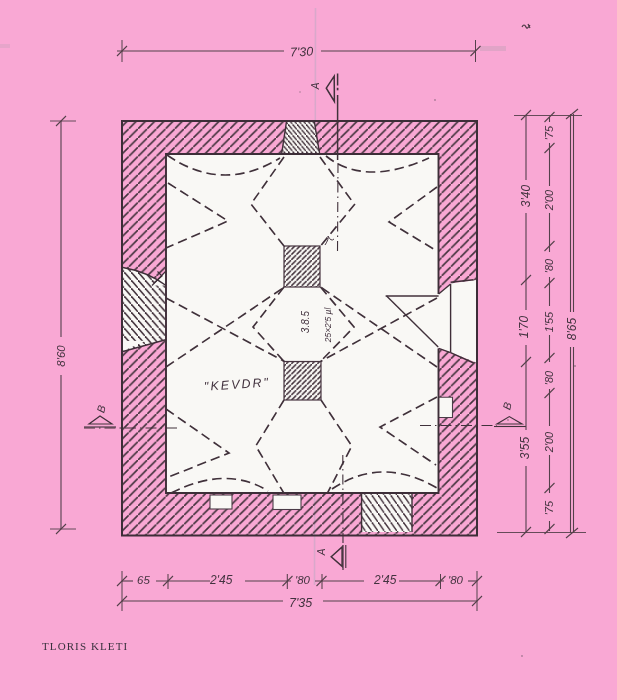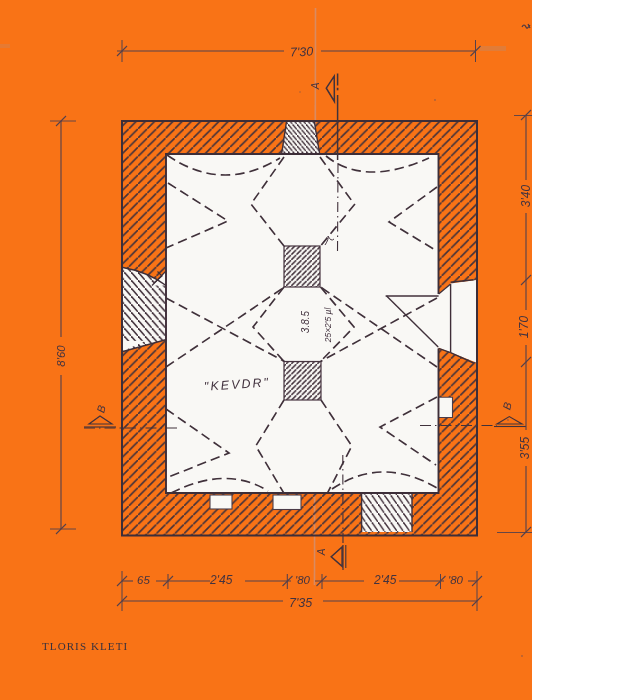"TLORIS KLETI" #page { background: #f97316 -> #f9a8d4; width: 532px -> 617px }
